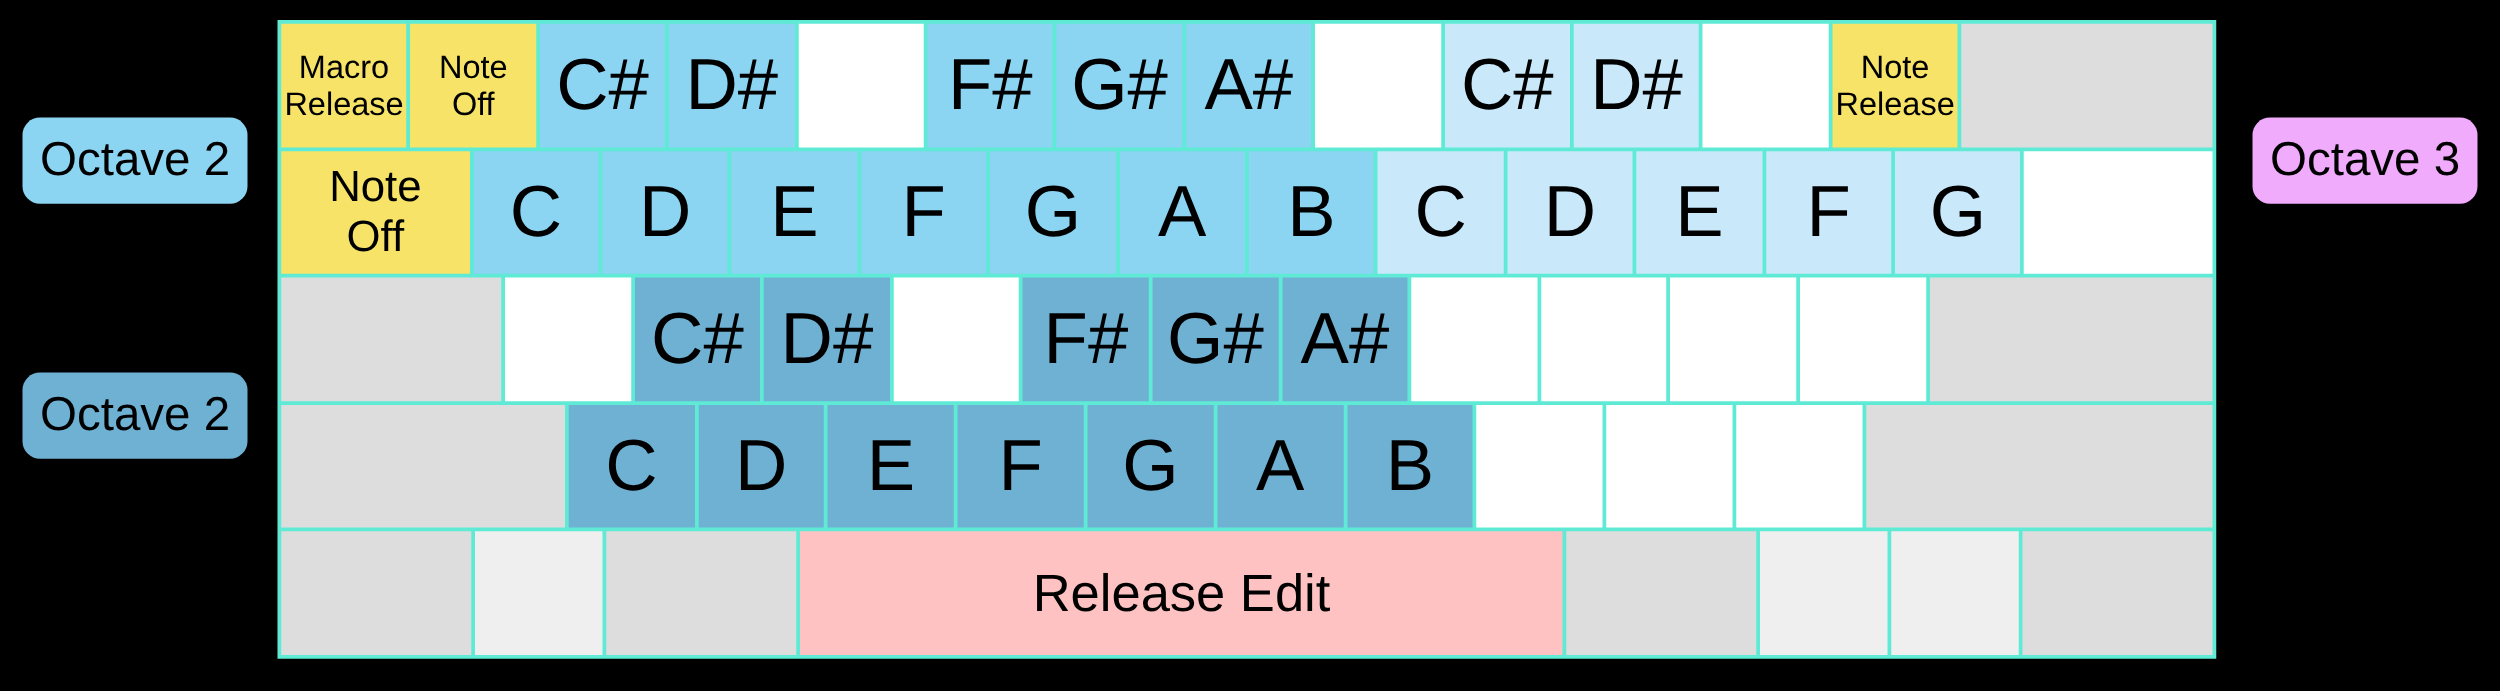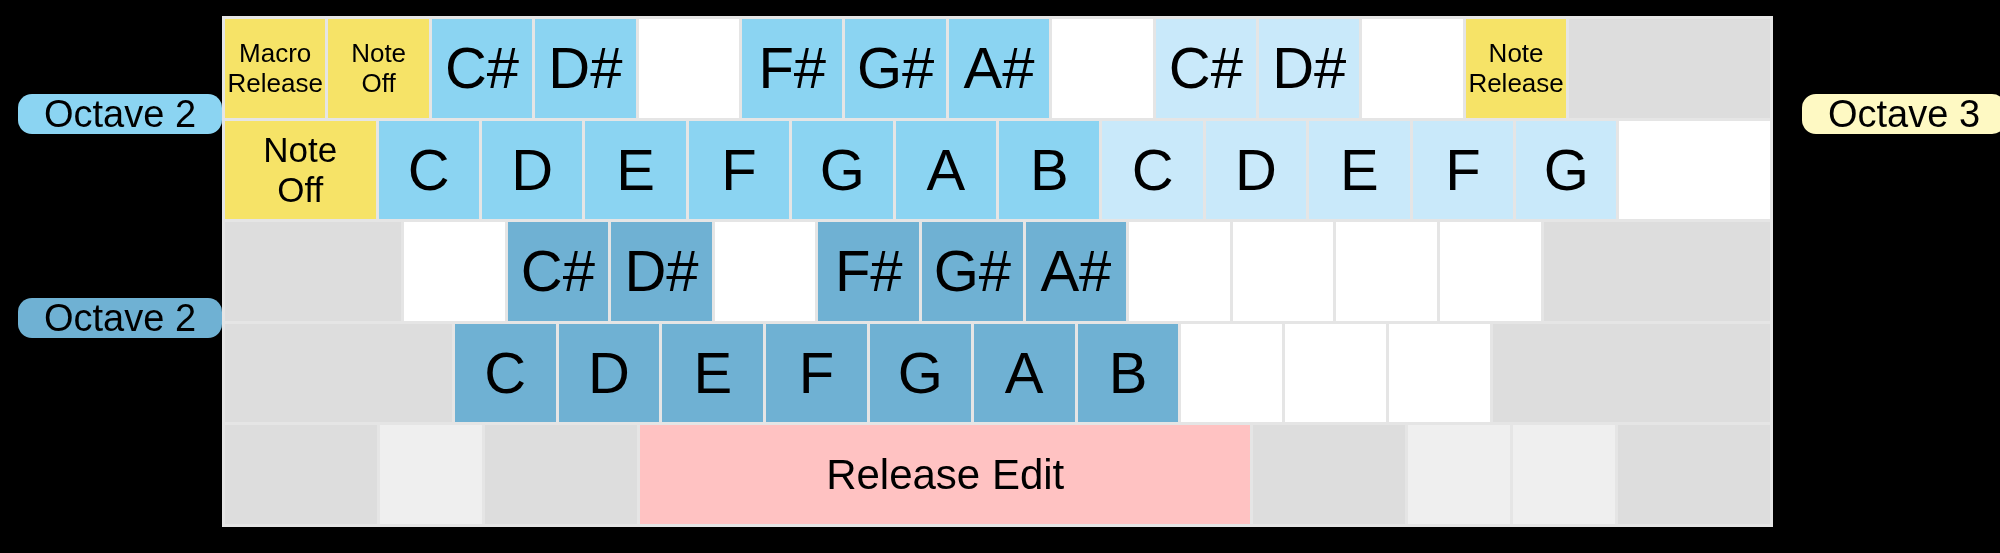"Macro" .keyboard { background: #e5e5e5 -> #5eead4 }
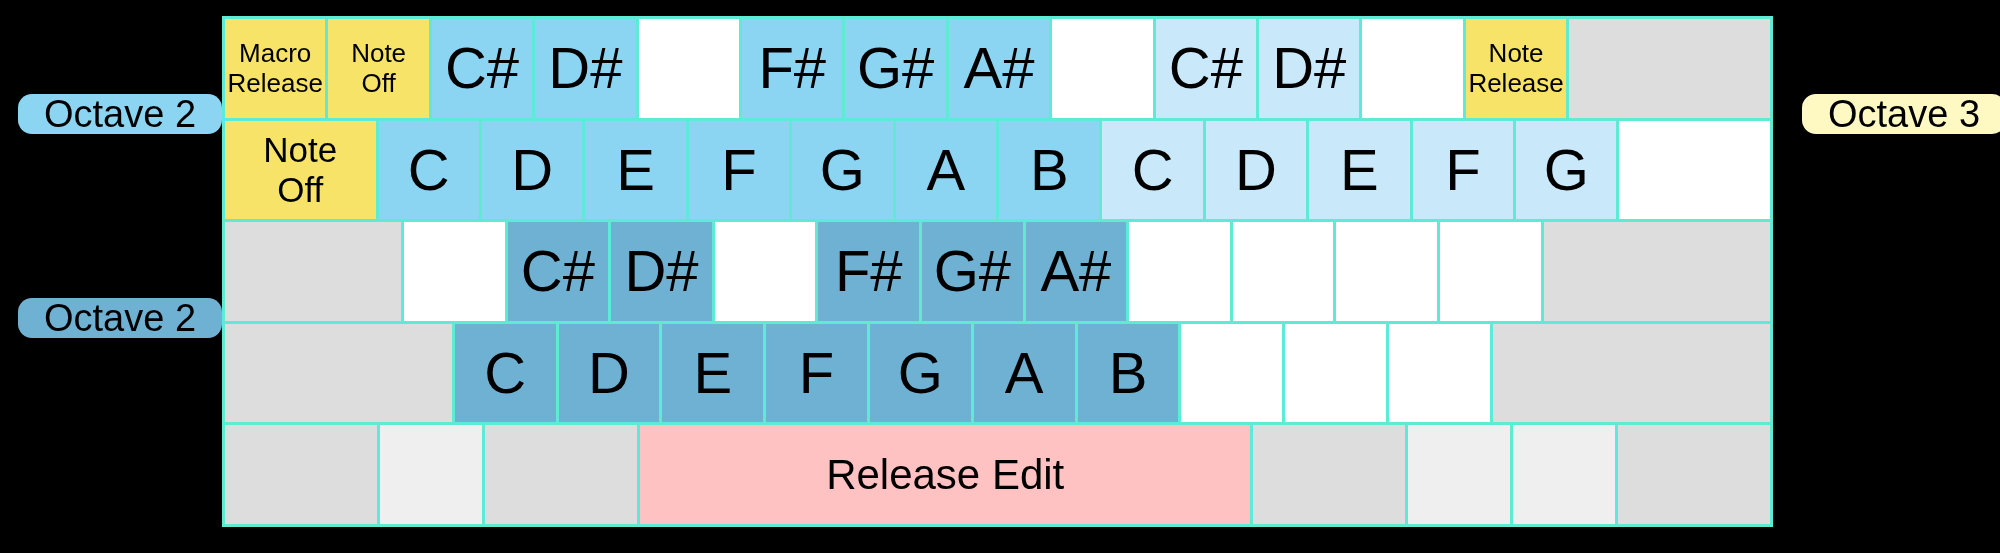"Octave 2" .pill { height: 40px -> 69px; padding: 0 26px -> 0 14px }
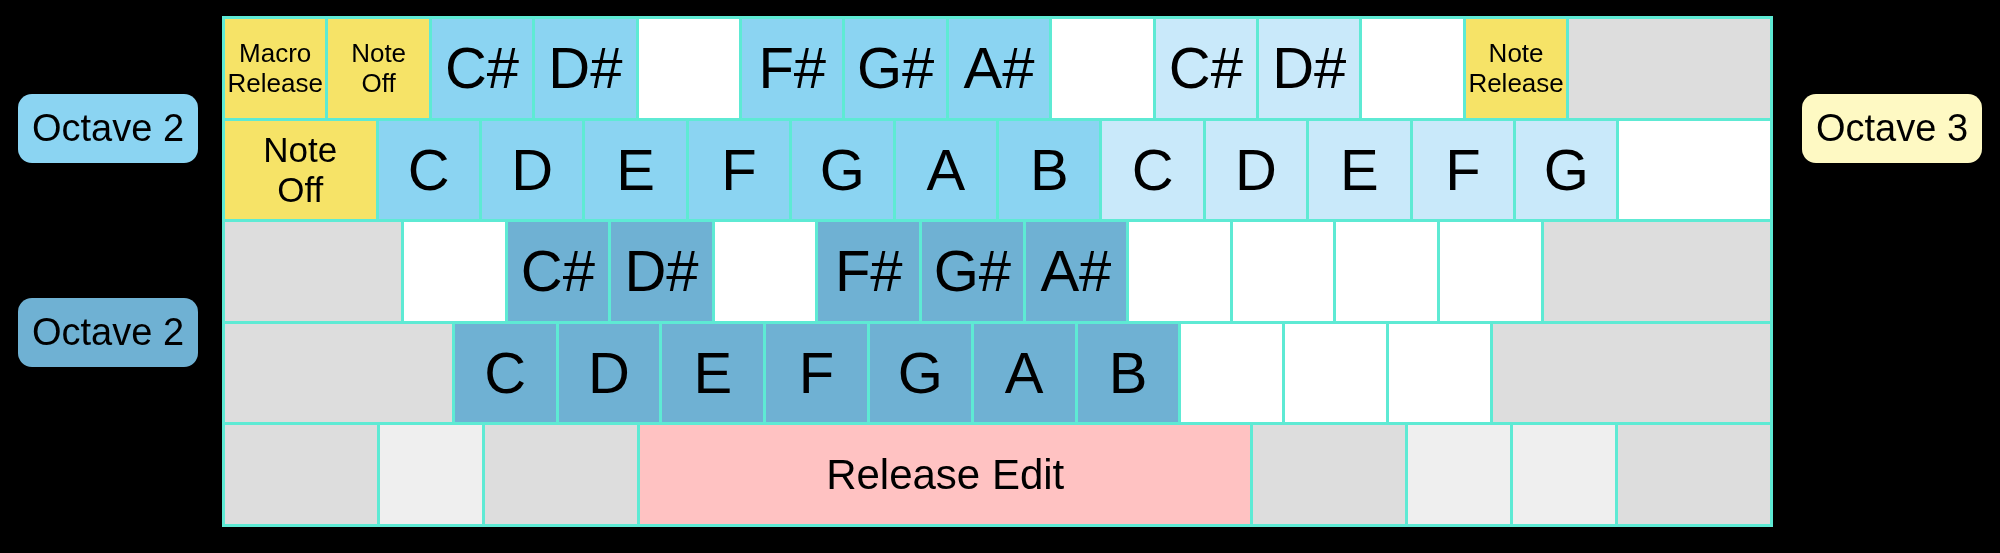"Octave 3" div.pill { background: #fef9c3 -> #f0abfc }
